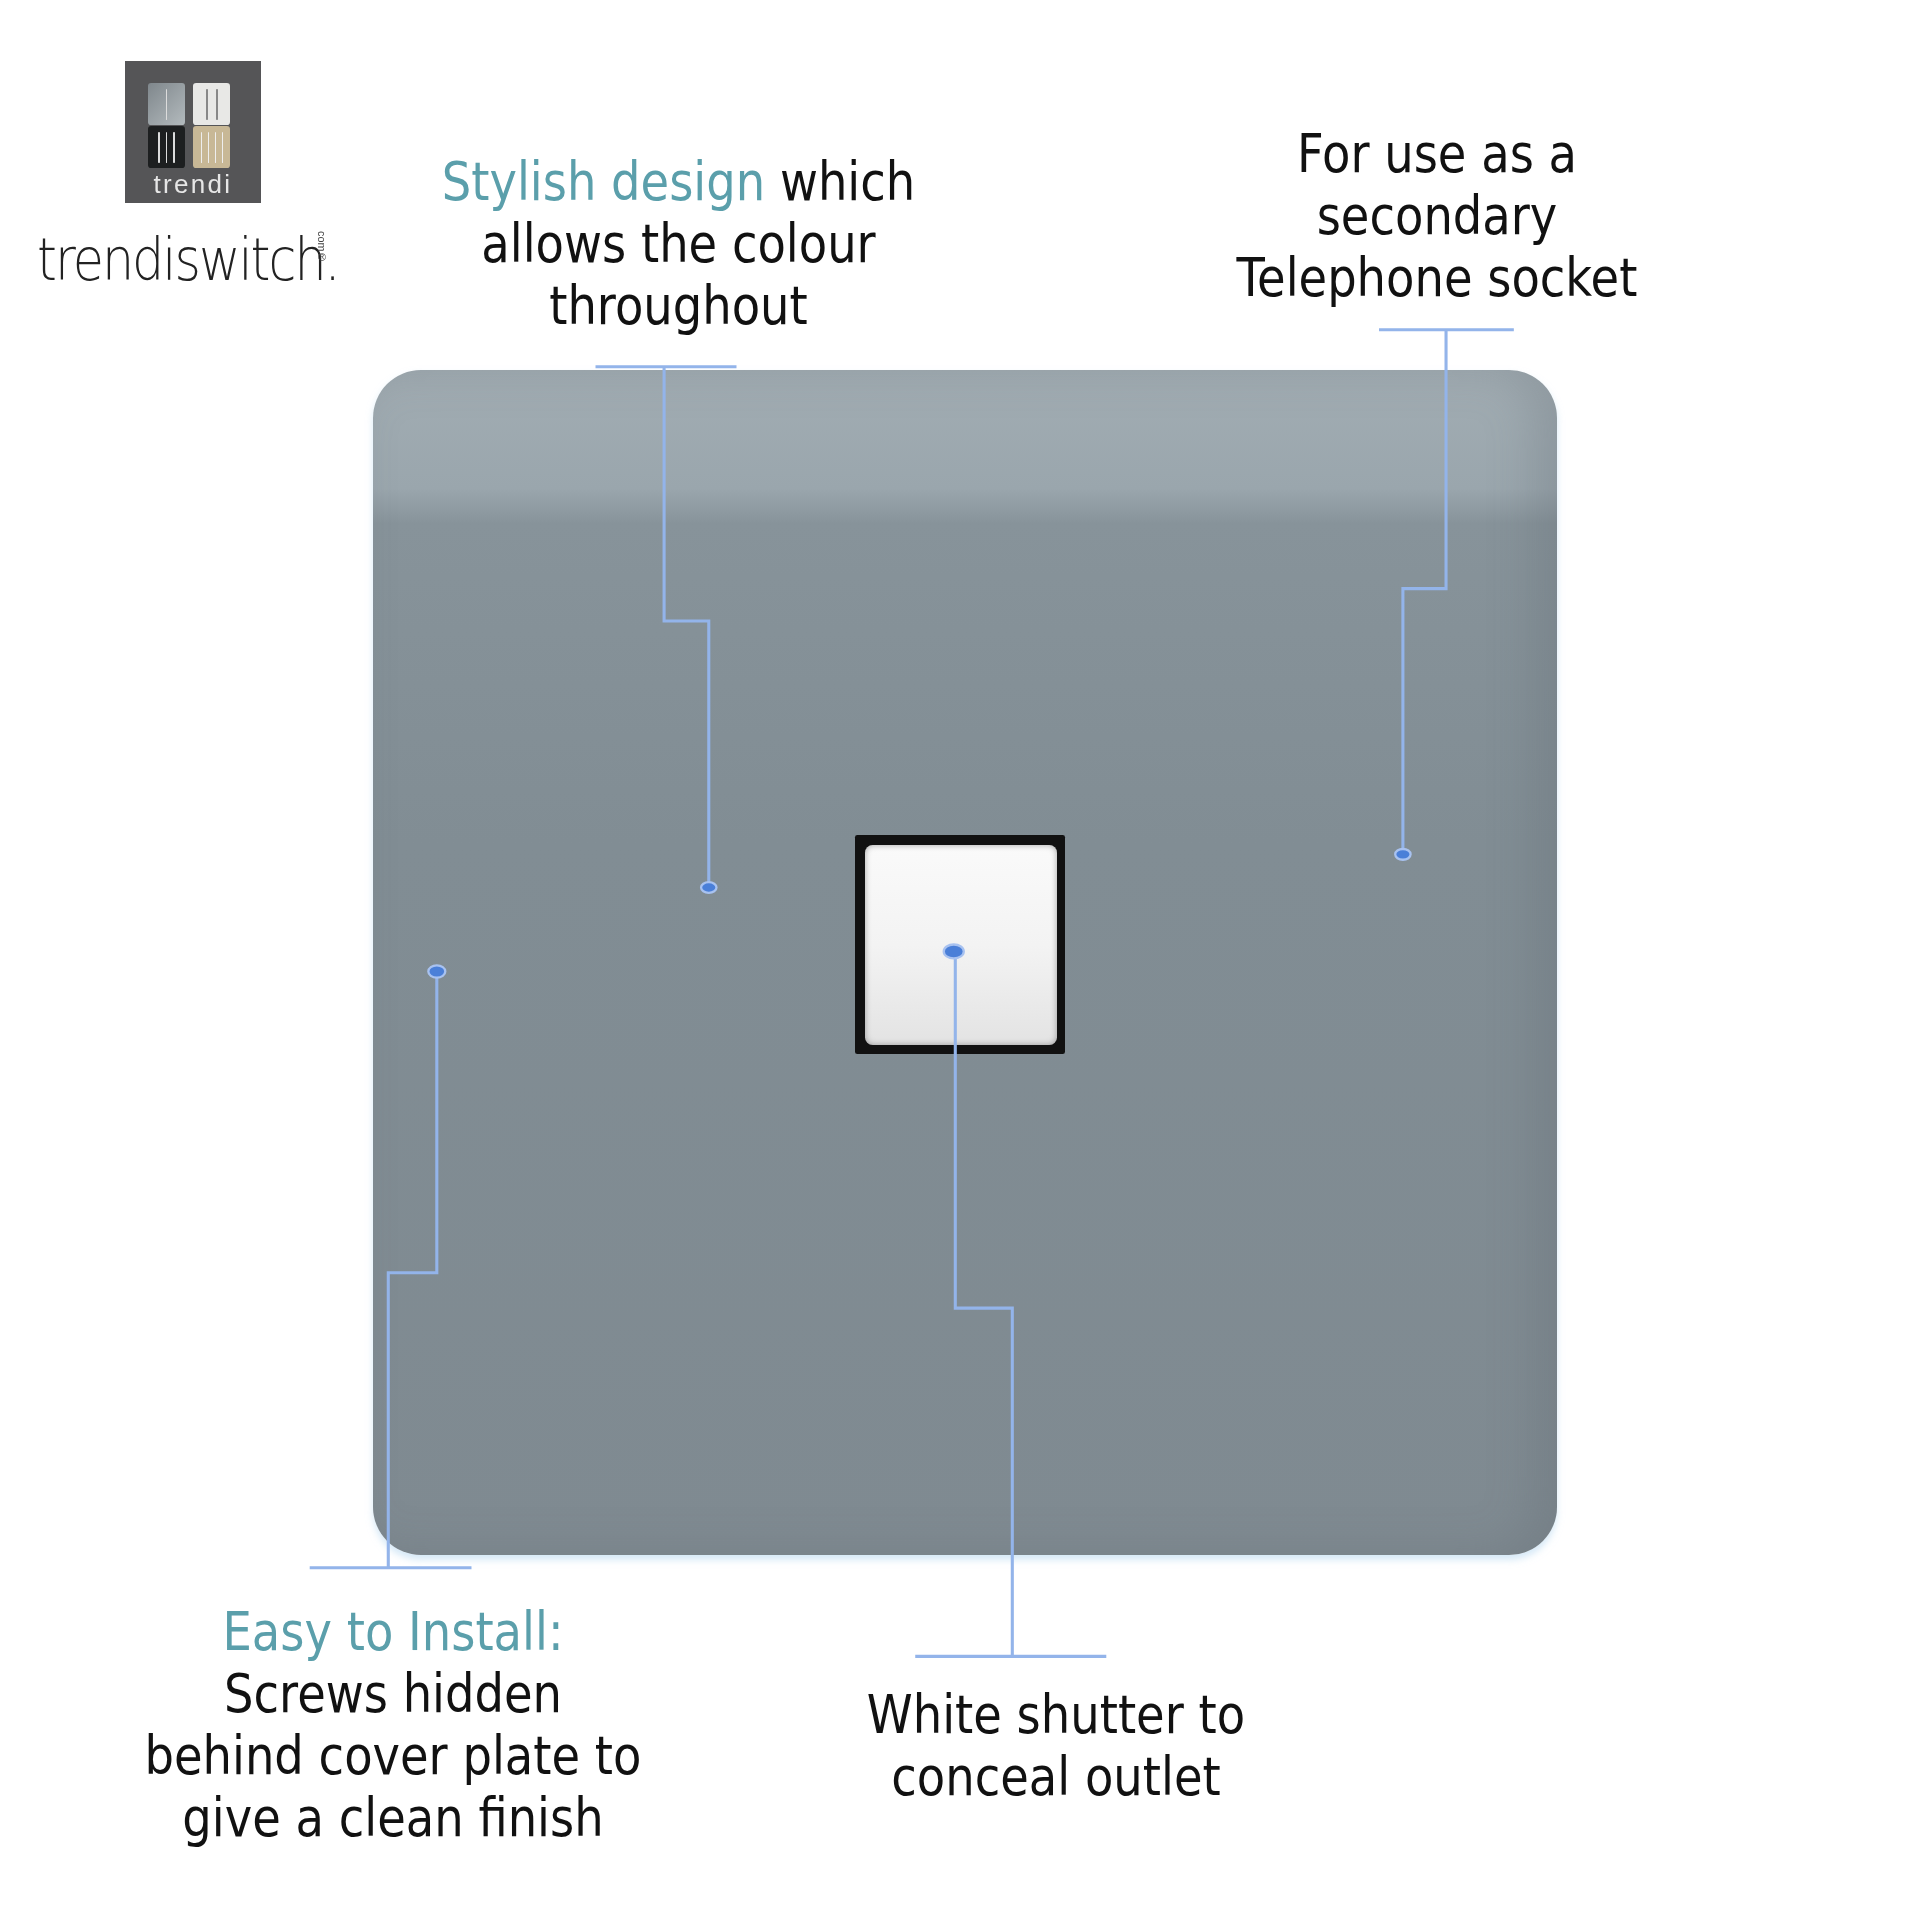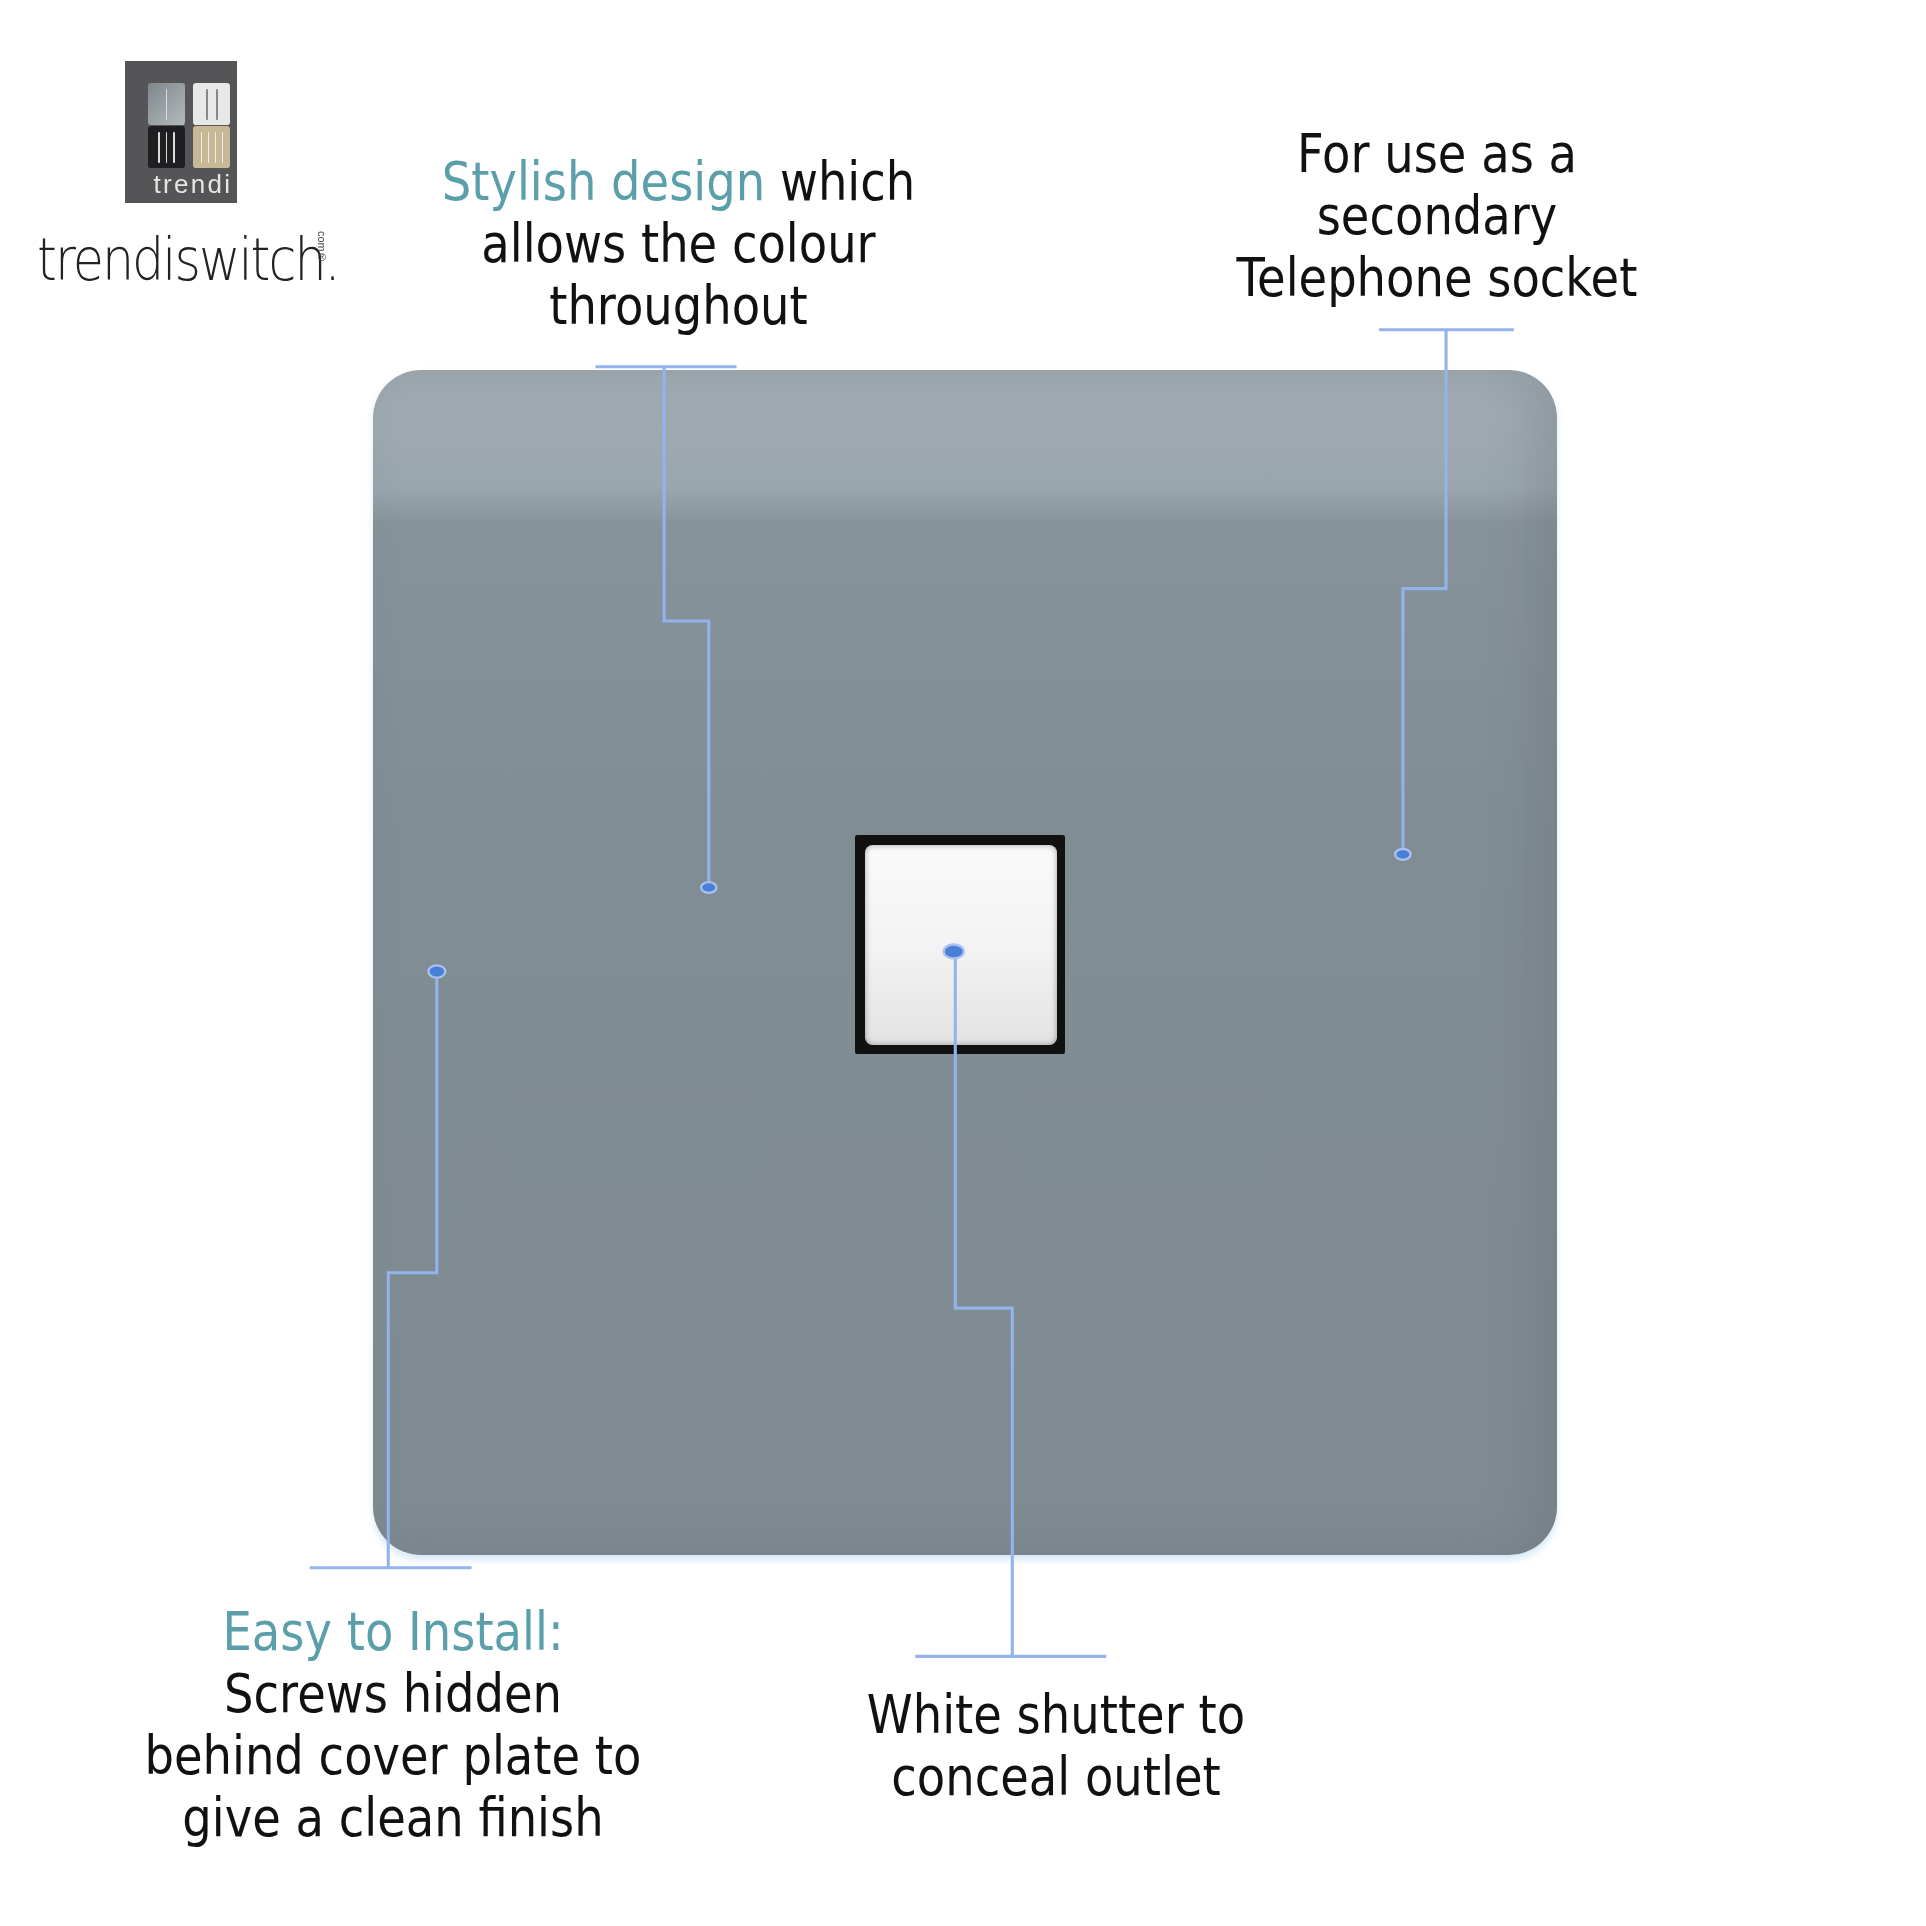"trendi" .logo-box { width: 112px -> 136px }
